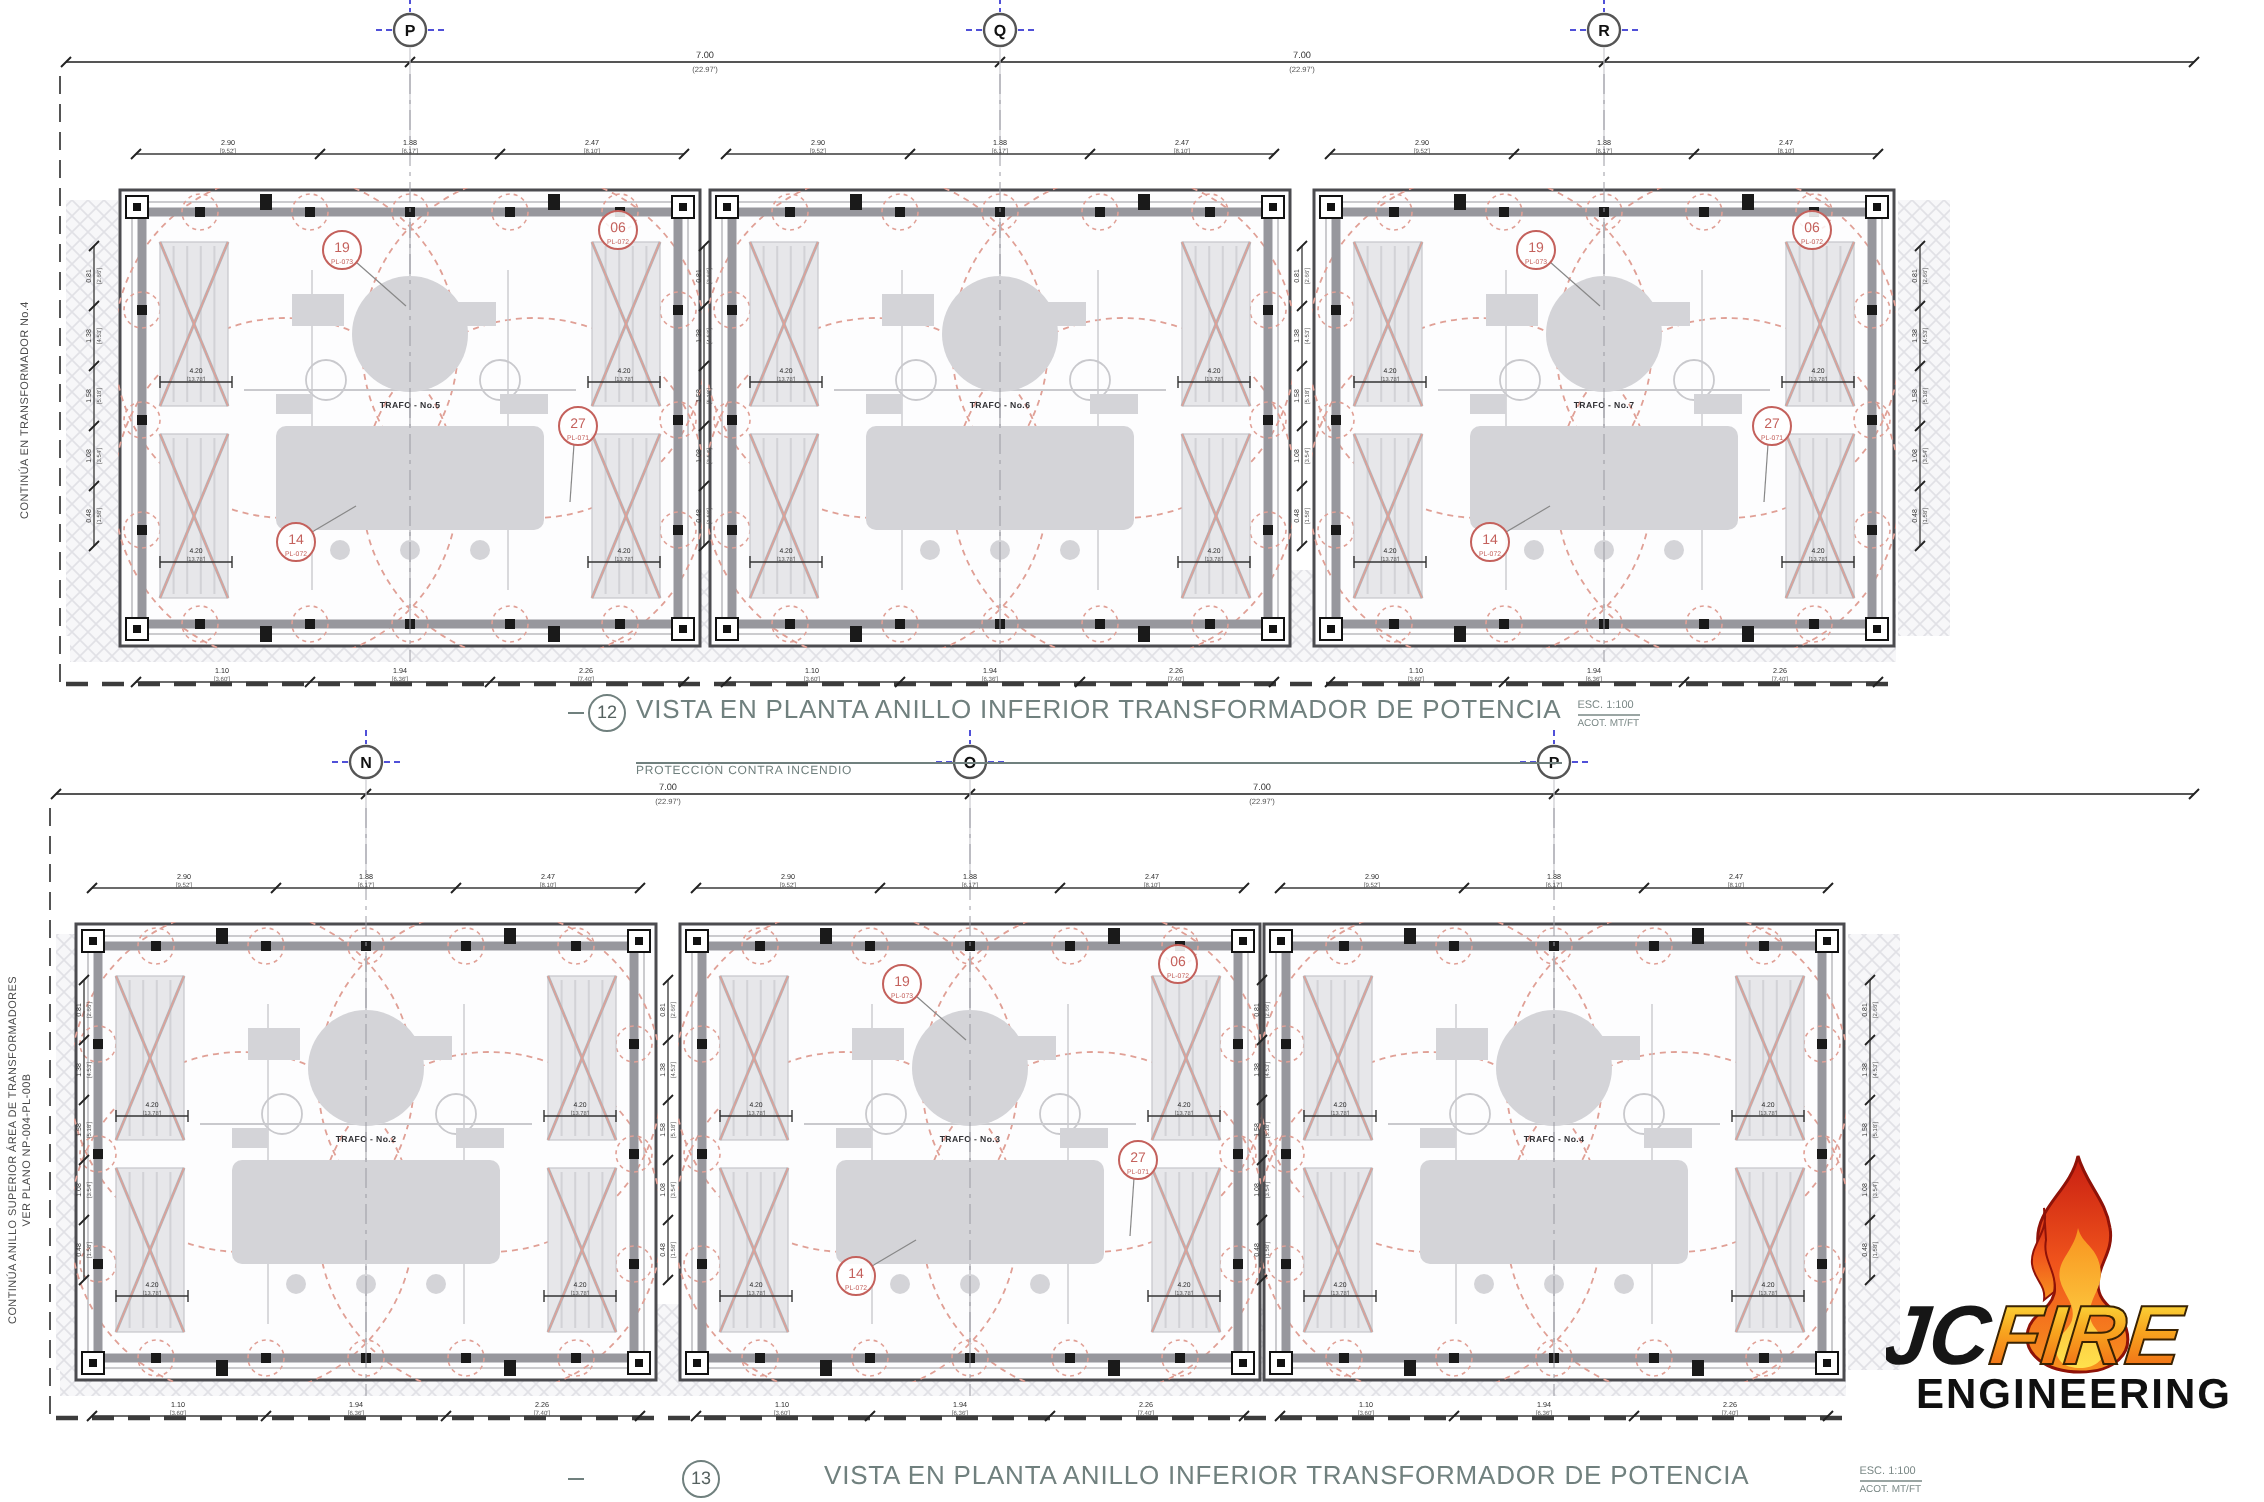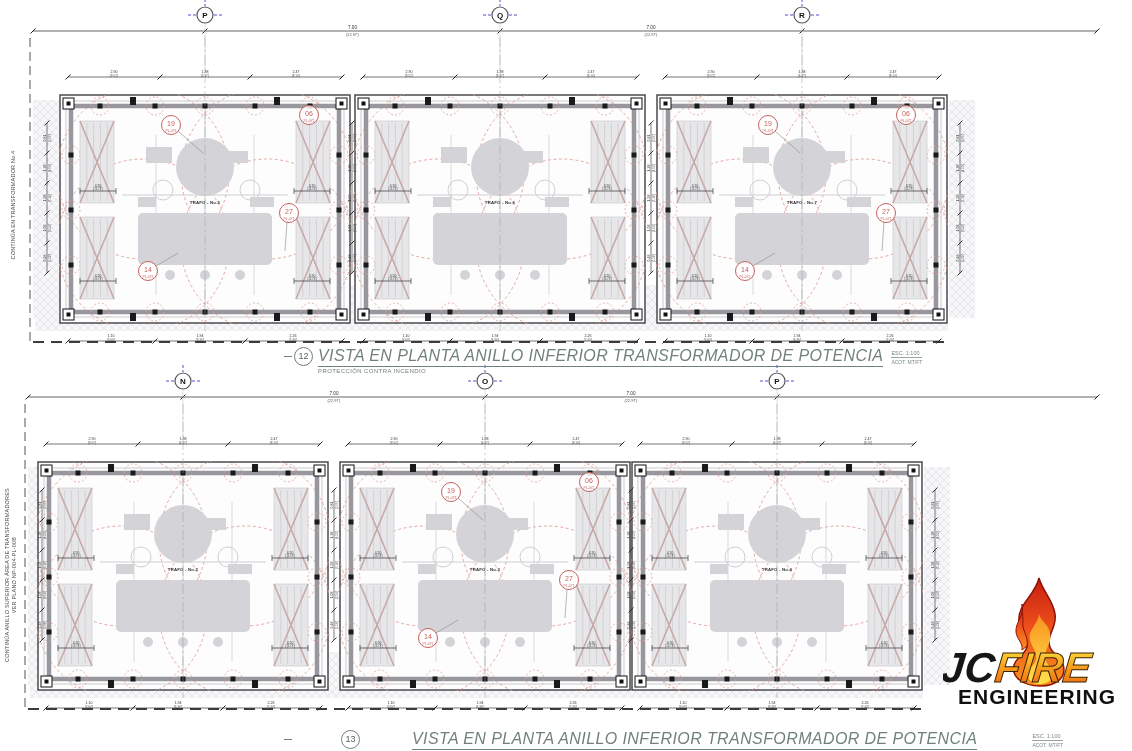"VISTA EN PLANTA ANILLO INFERIOR" .vtitle .ttl { font-size: 16px -> 13px; font-style: italic -> none; padding-bottom: 1px -> 19px }
